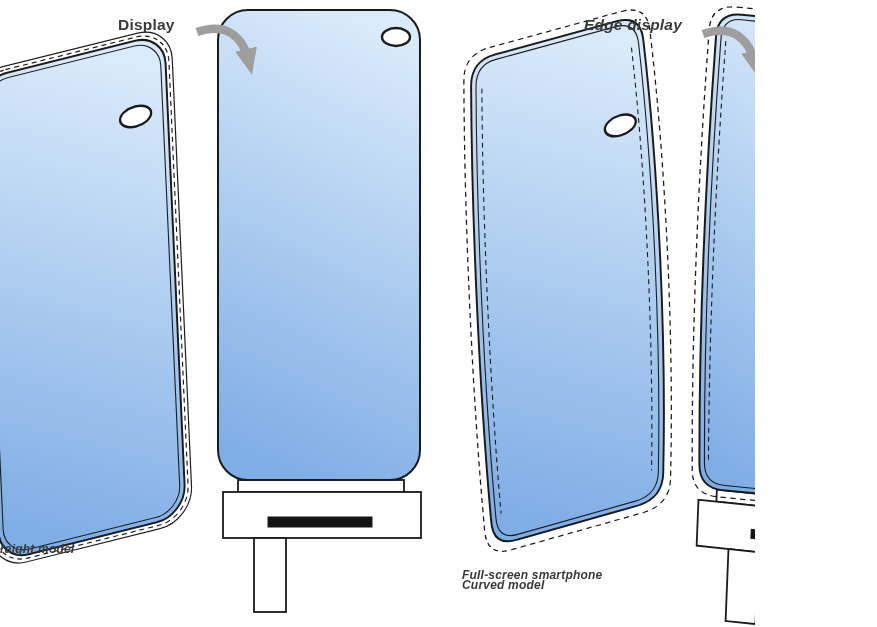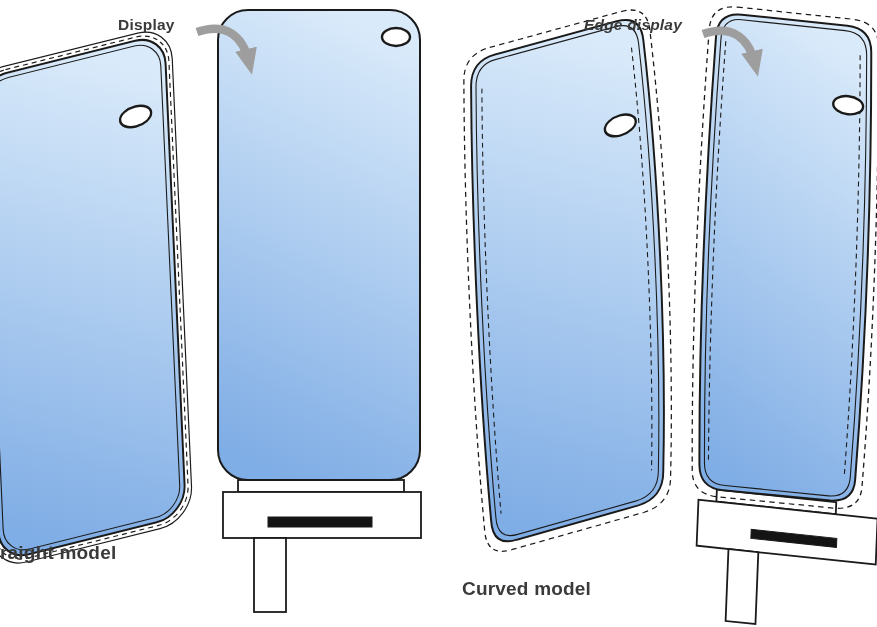"Display" .stage { width: 877px -> 755px }
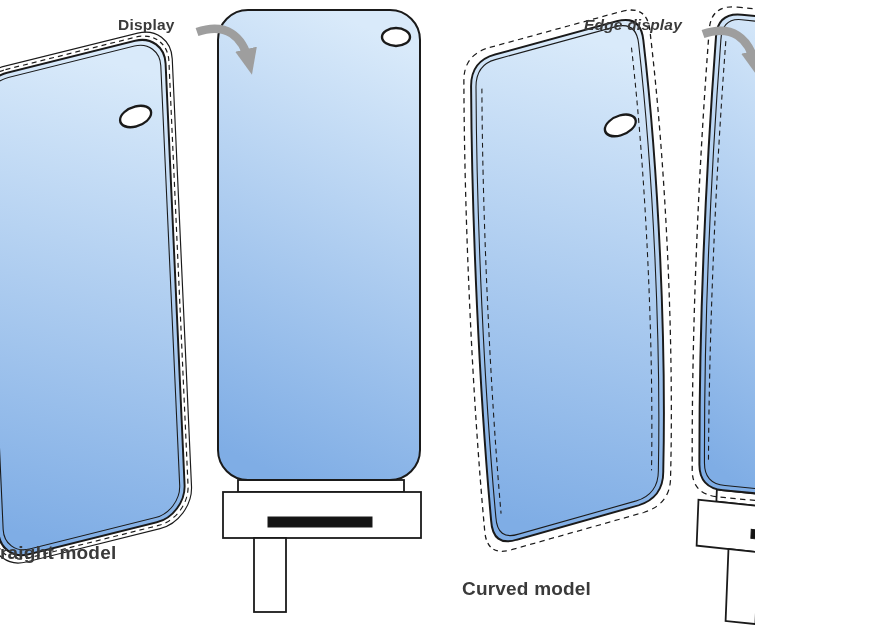"raight model" .caption { font-size: 19px -> 12px; font-style: none -> italic }
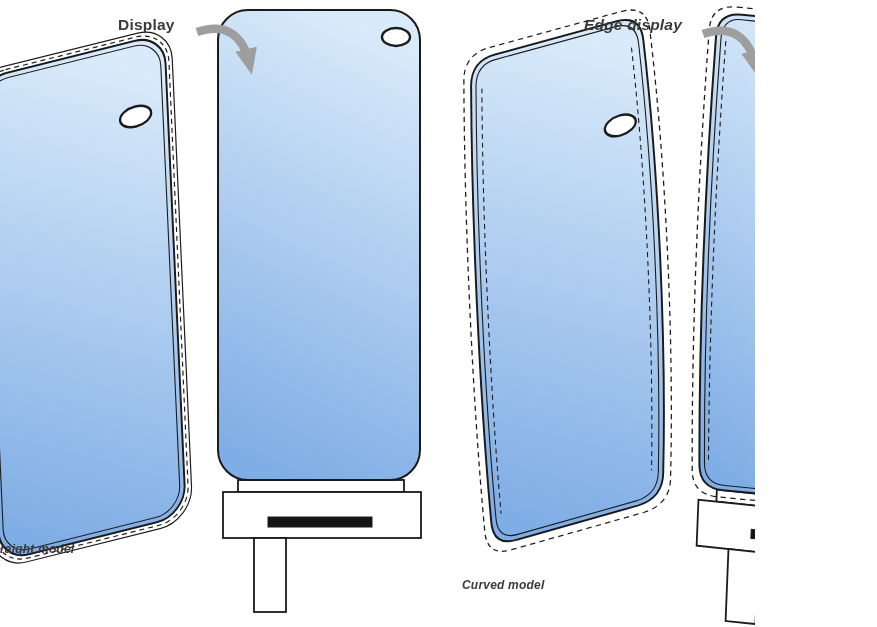"Full-screen smartphone" div.label { html: none -> <div>Full-screen smartphone</div> }
